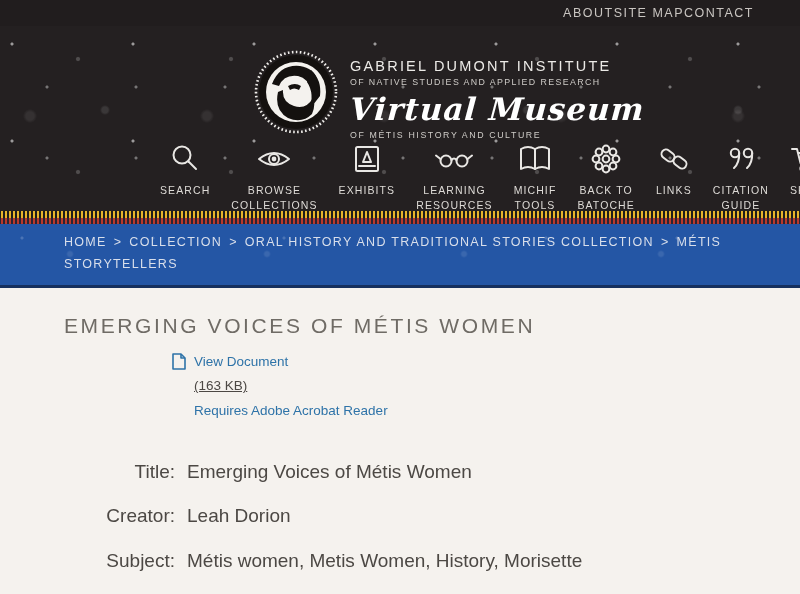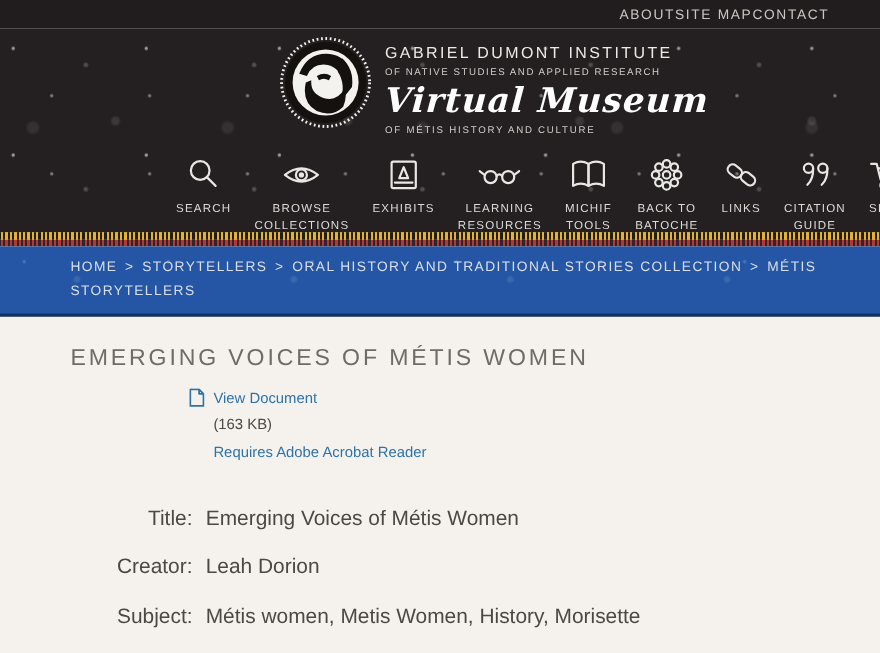"GABRIEL DUMONT INSTITUTE" .brand-row { top: 7px -> 24px }
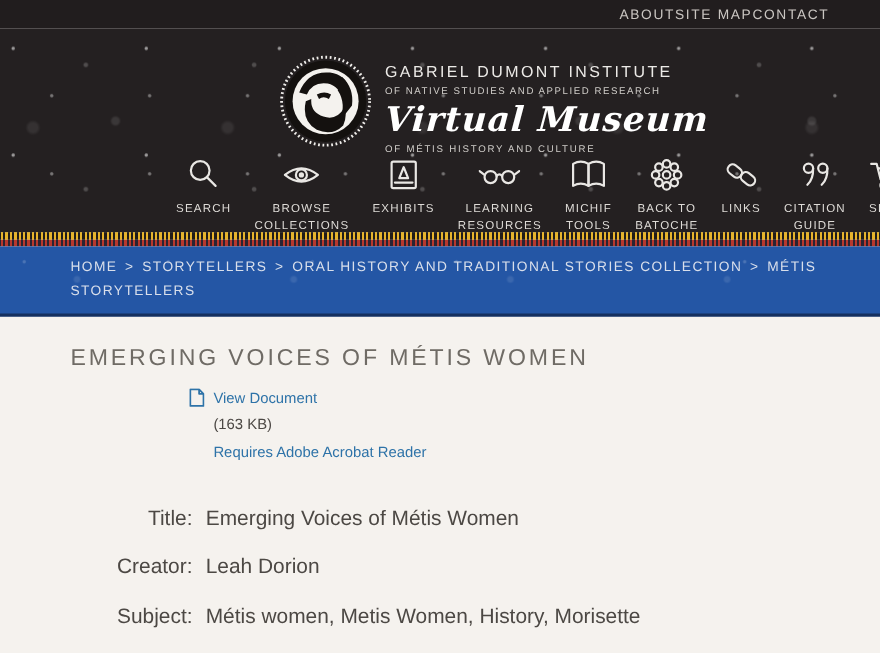"STORYTELLERS" a { text: STORYTELLERS -> COLLECTION }
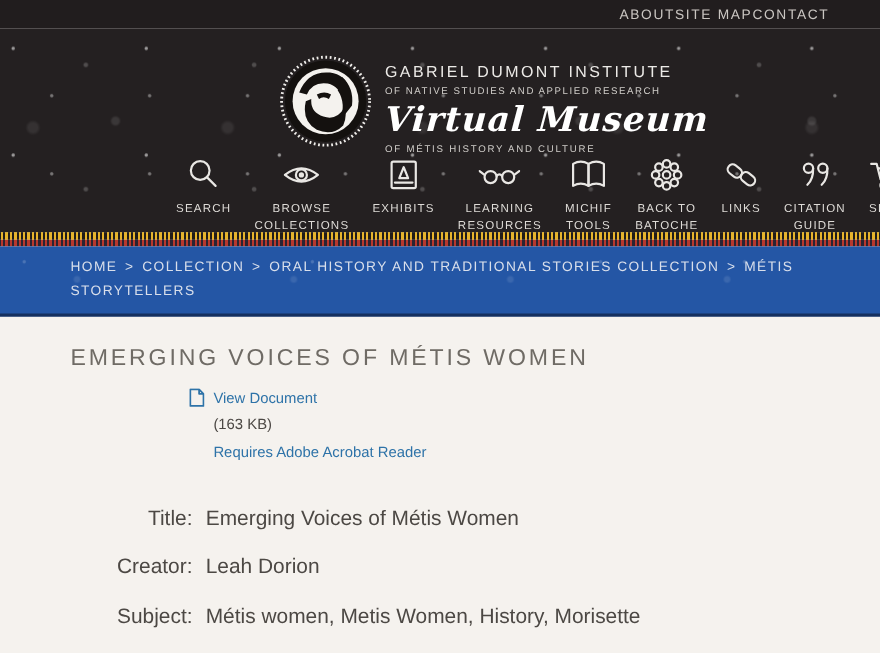"(163 KB)" .doc-size { text-decoration: none -> underline }
